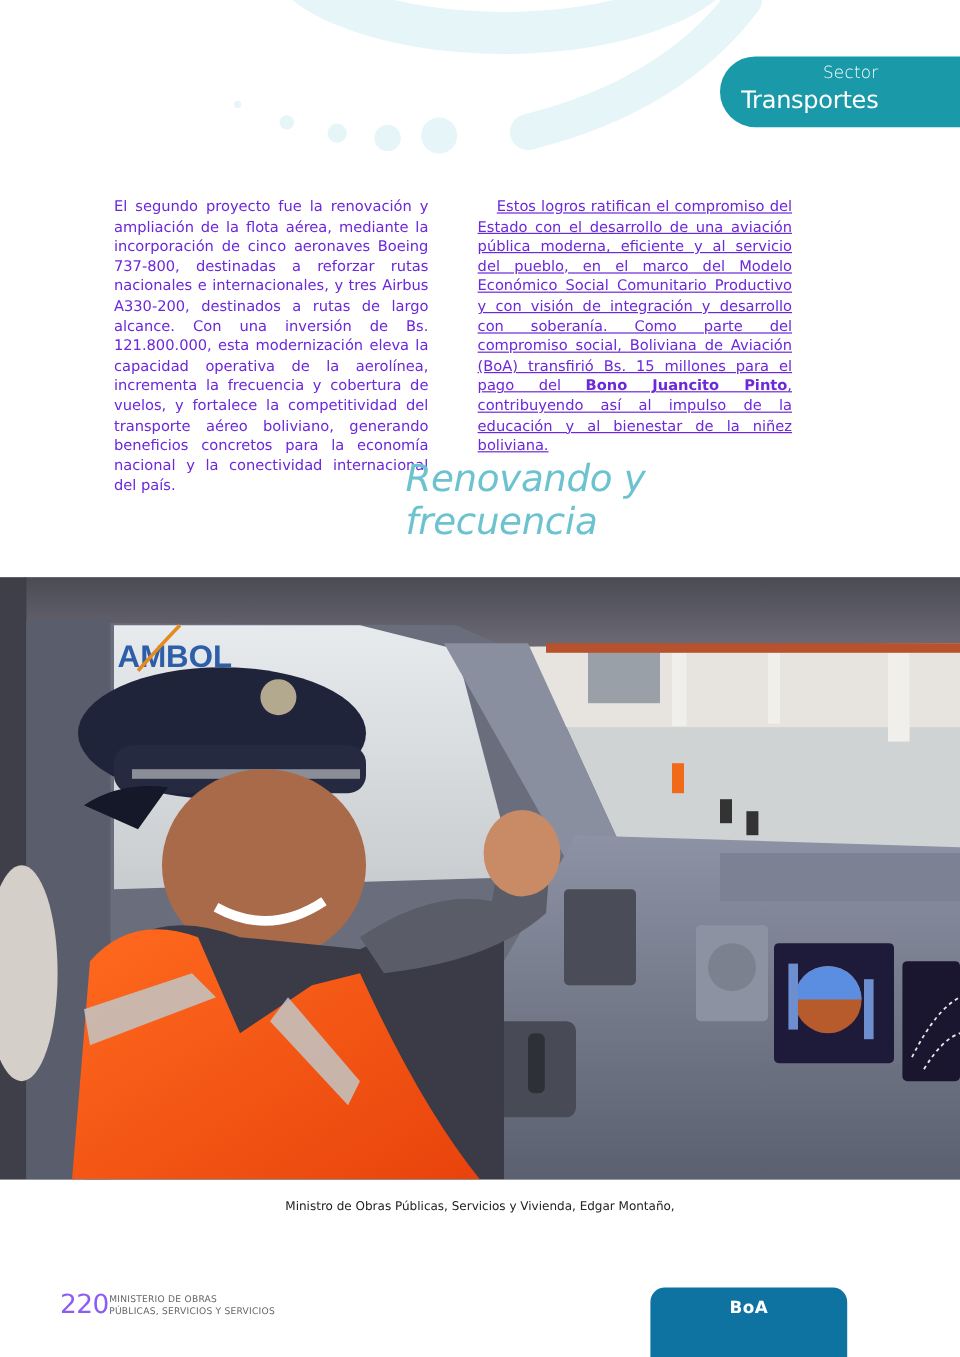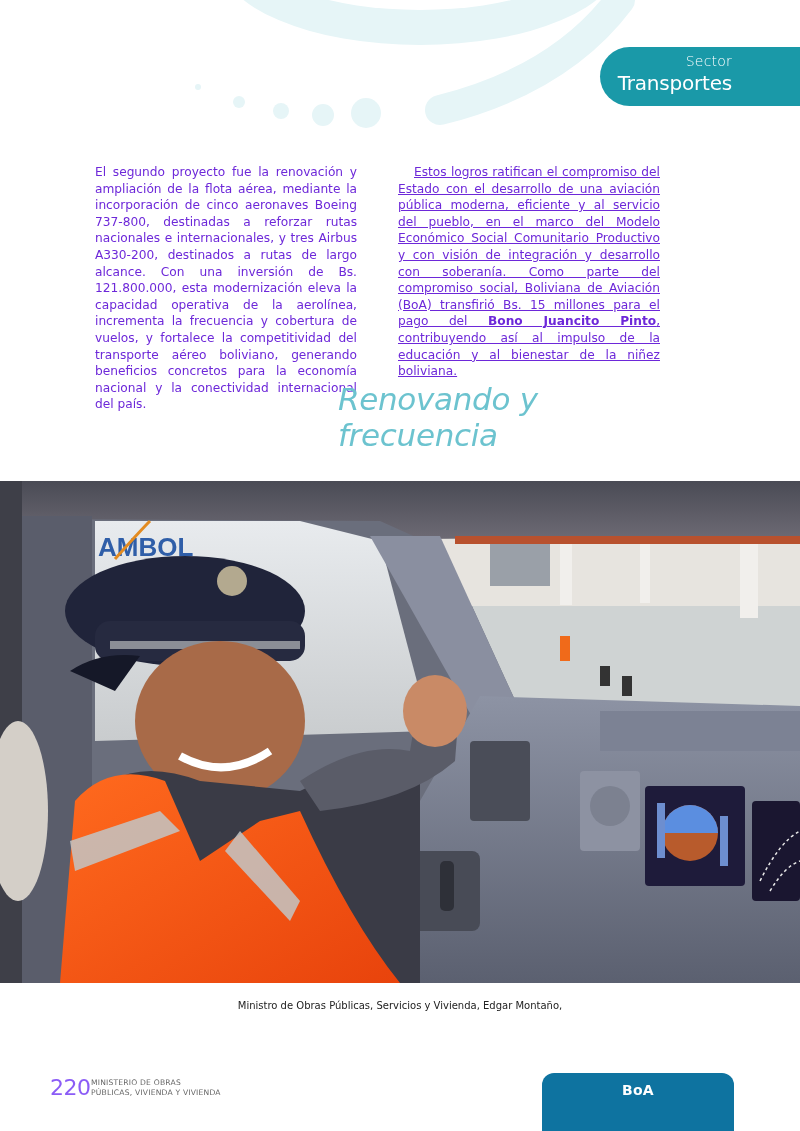"PÚBLICAS, VIVIENDA Y VIVIENDA" div { text: VIVIENDA Y VIVIENDA -> SERVICIOS Y SERVICIOS }
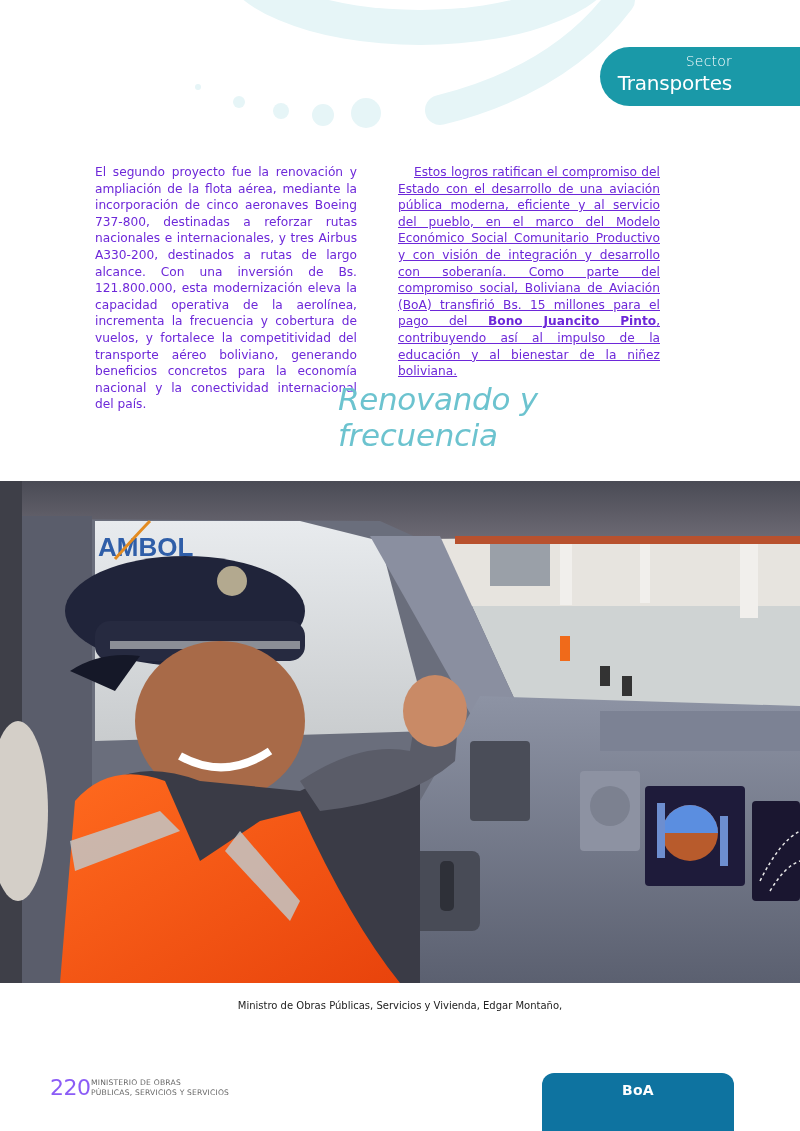"BoA" .boa-tab { width: 192px -> 164px }
